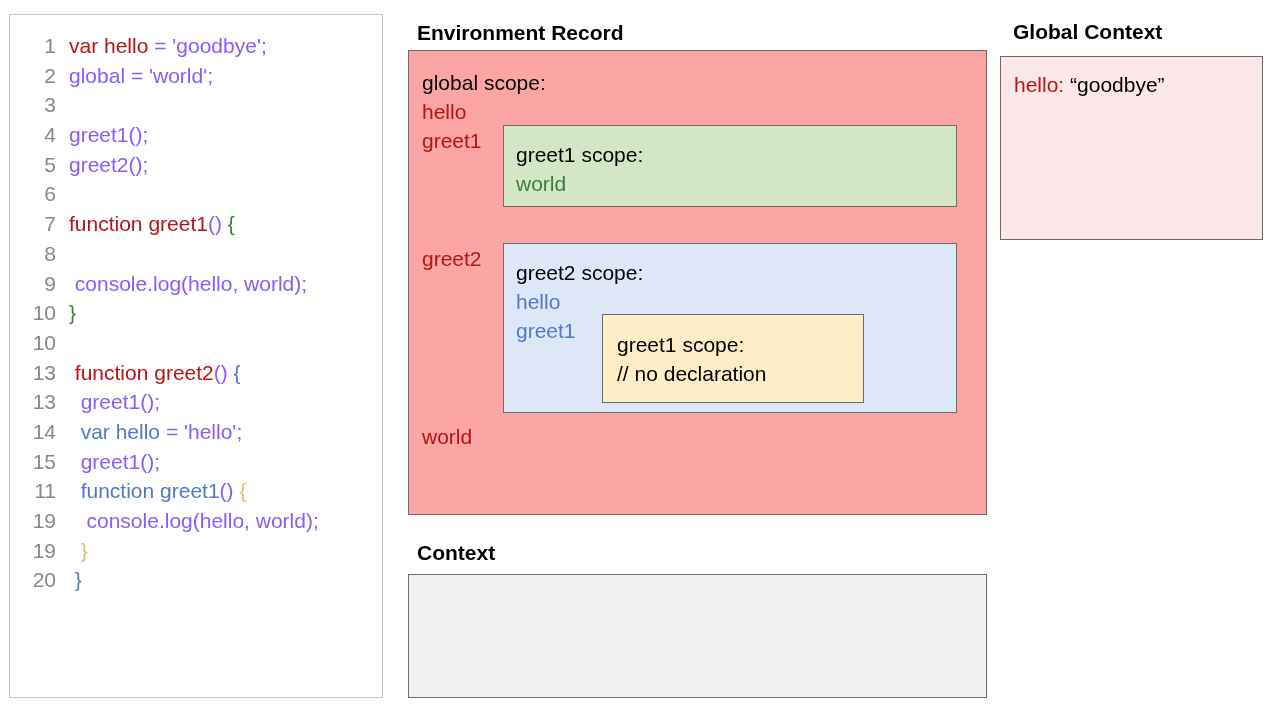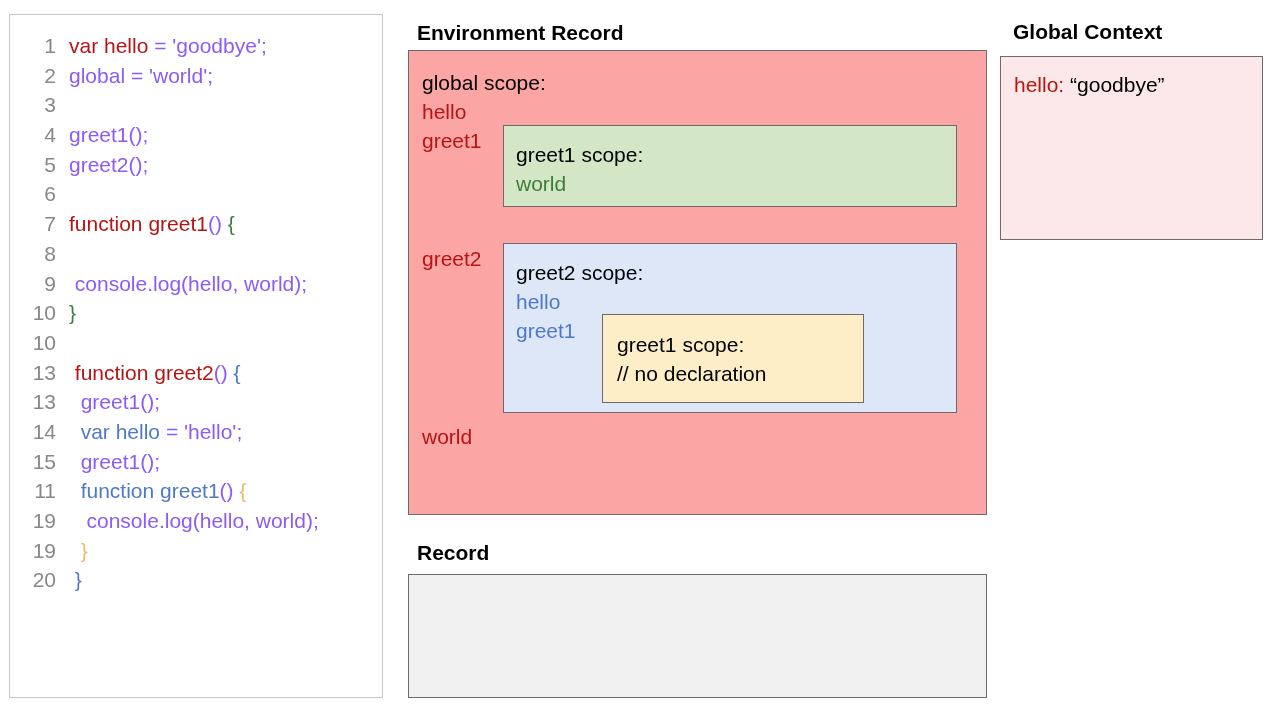"Record" div.section-title { text: Record -> Context }
